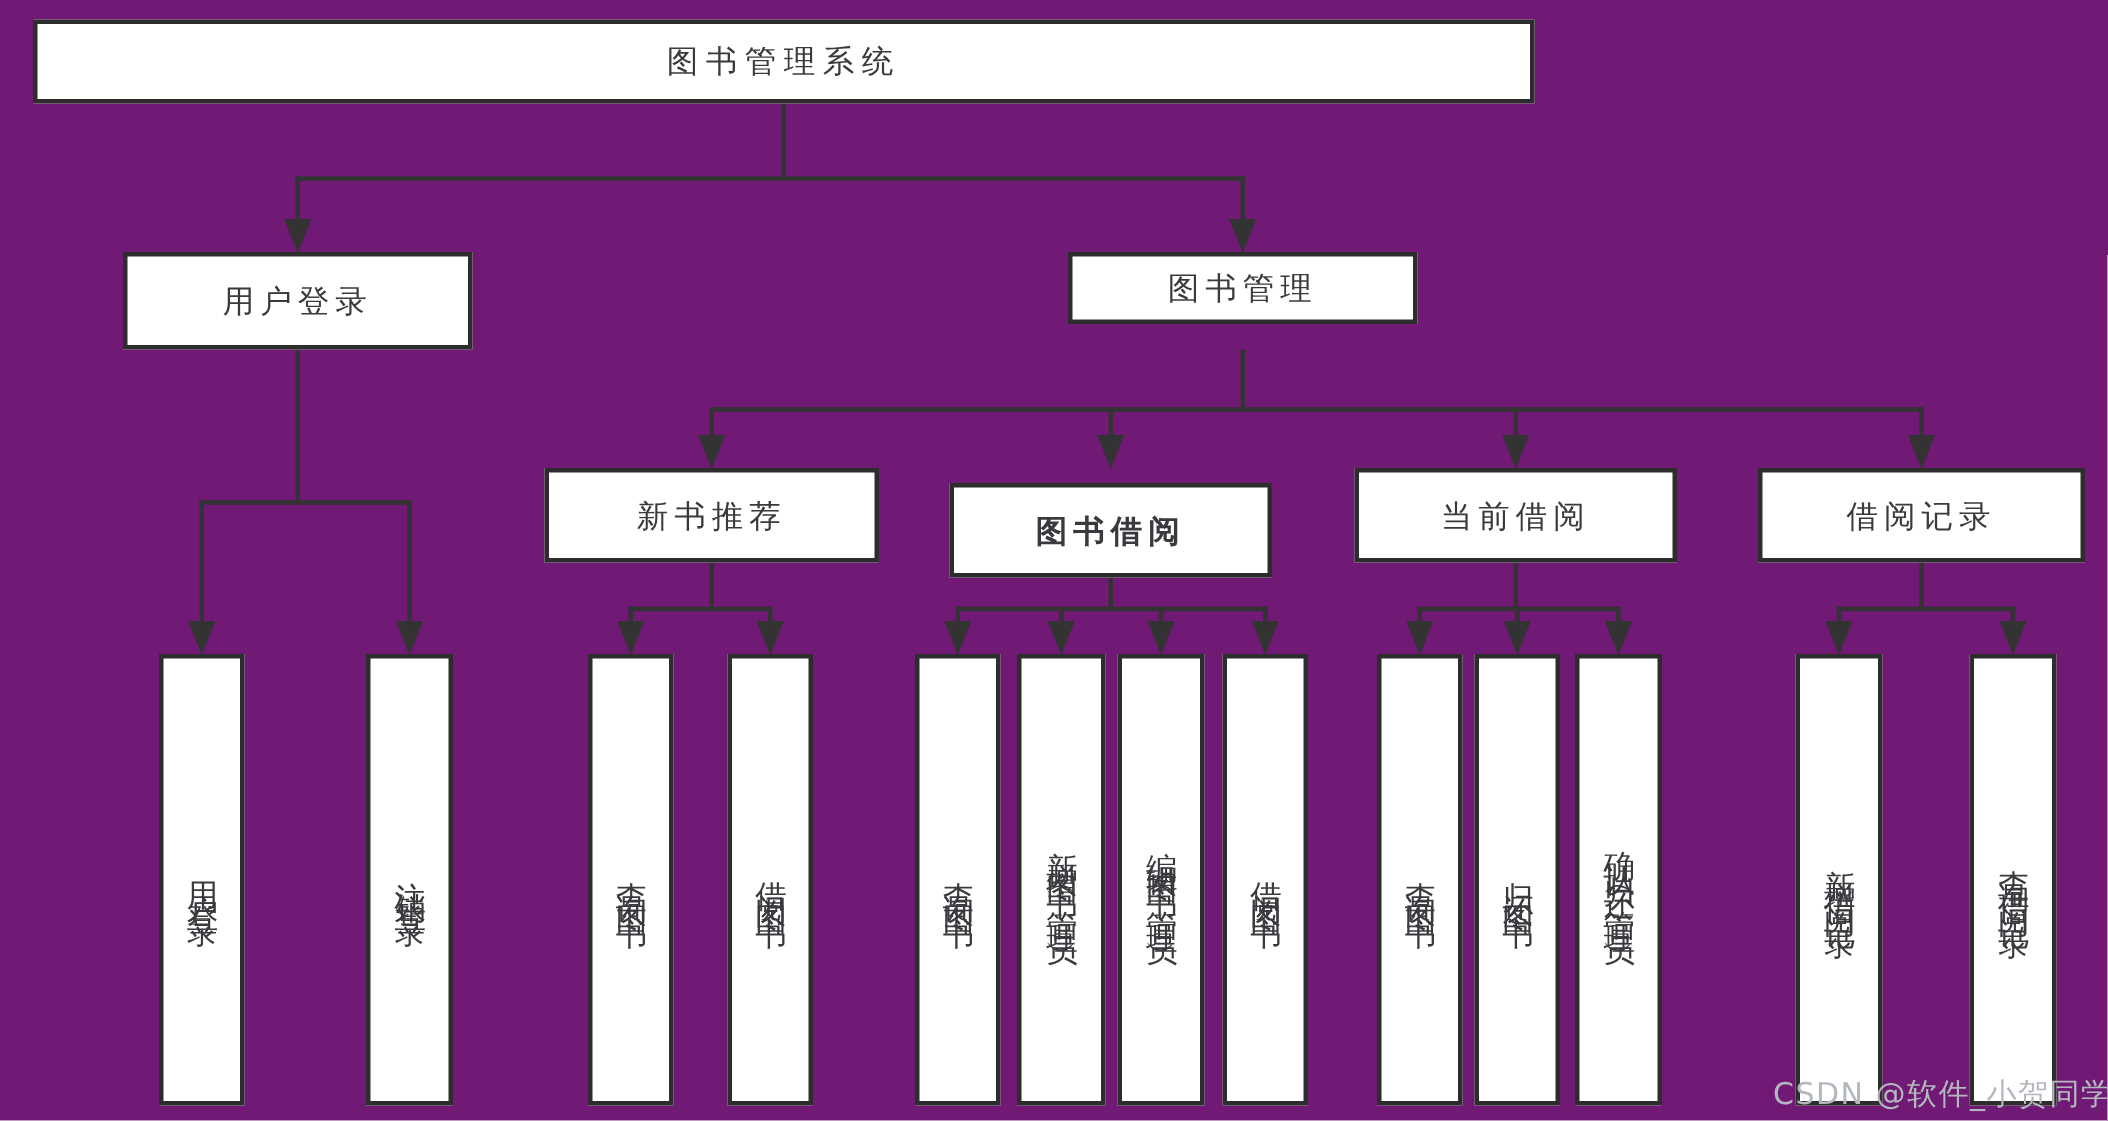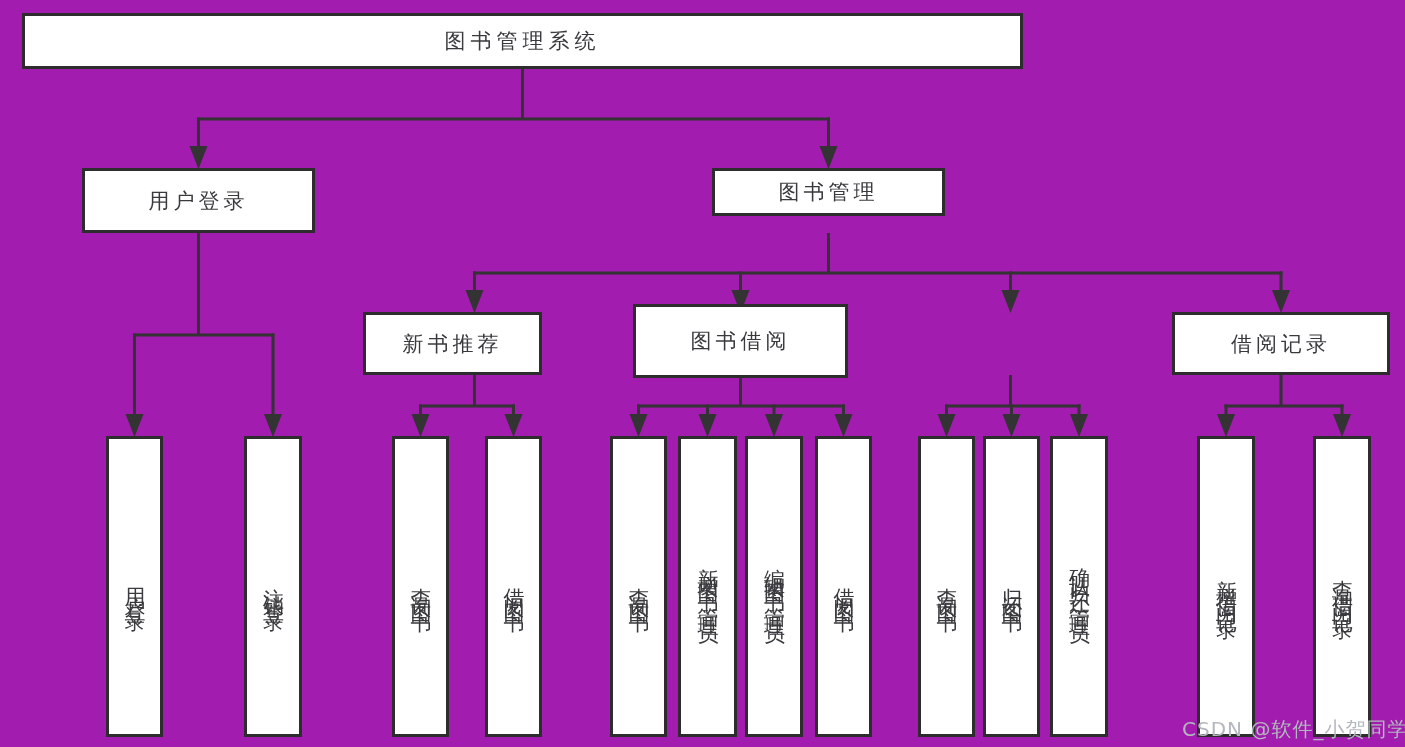"图书管理系统" .canvas { background: #a21caf -> #701a75 }
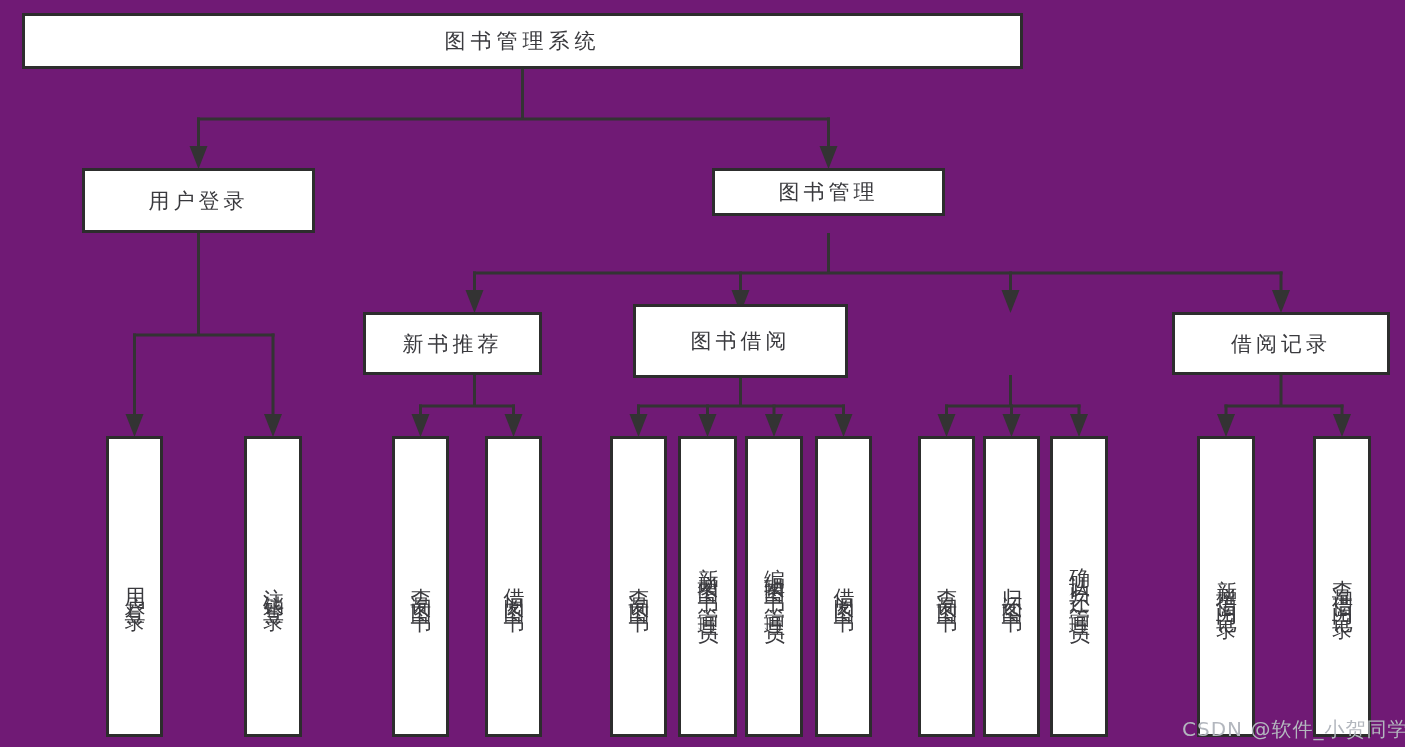"新书推荐" div.box { width: 179px -> 223px }
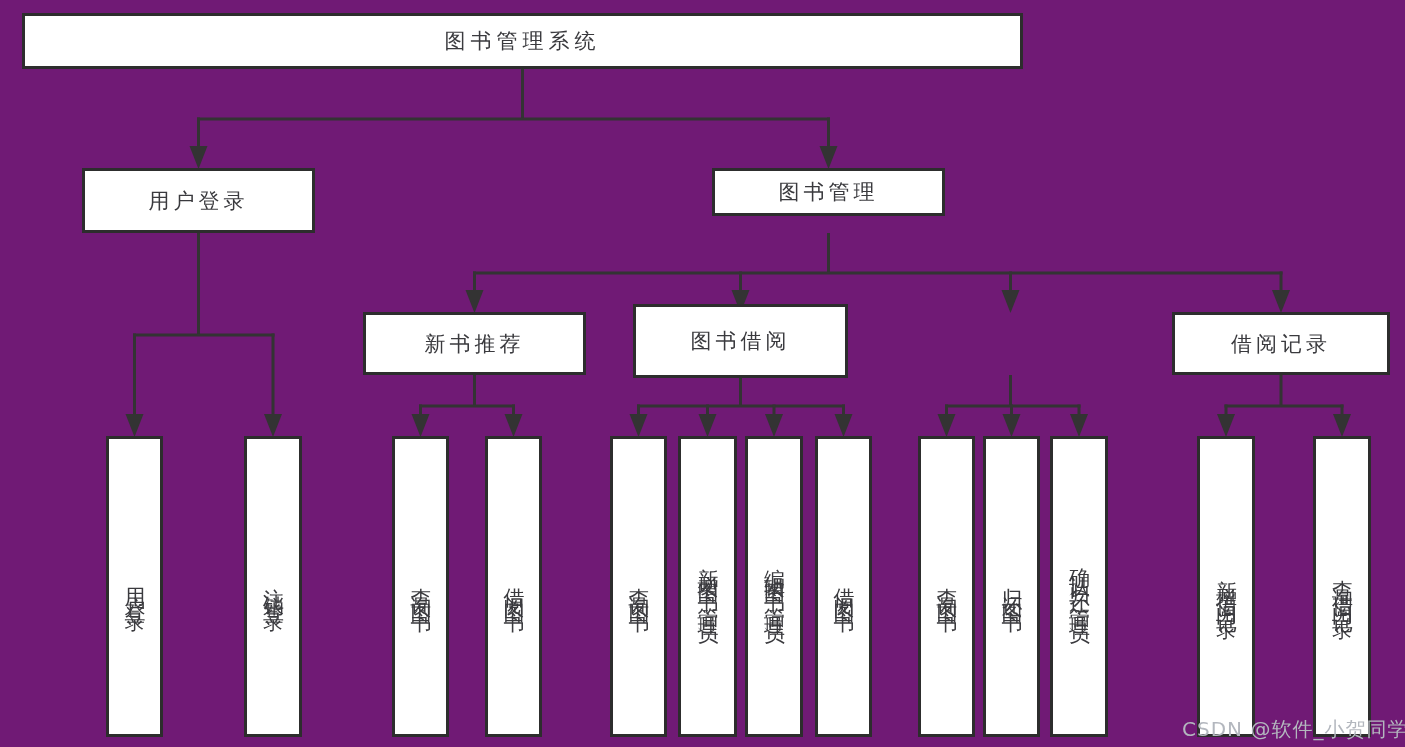"图书借阅" div.box { font-weight: none -> bold; height: 74px -> 63px; top: 304px -> 322px }
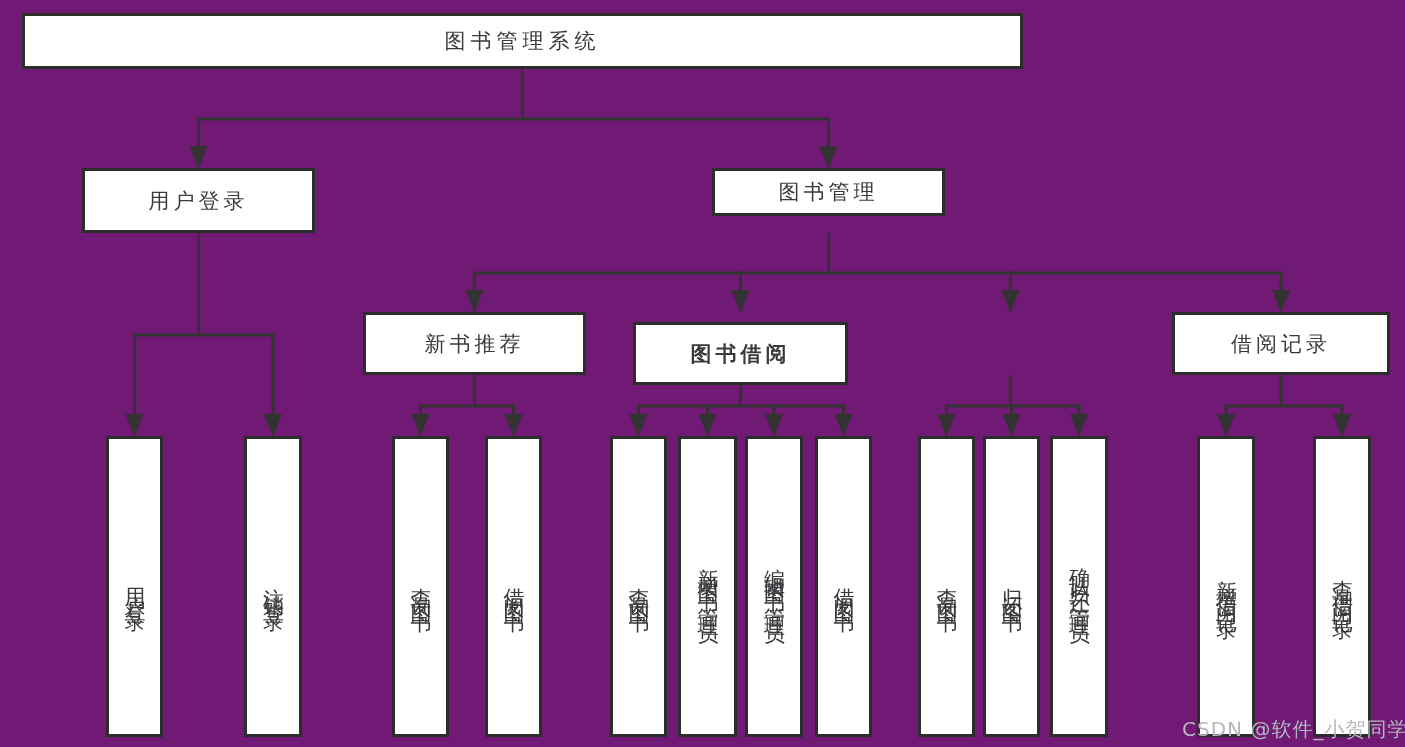"当前借阅" div.box { html: none -> <div>当前借阅</div> }
